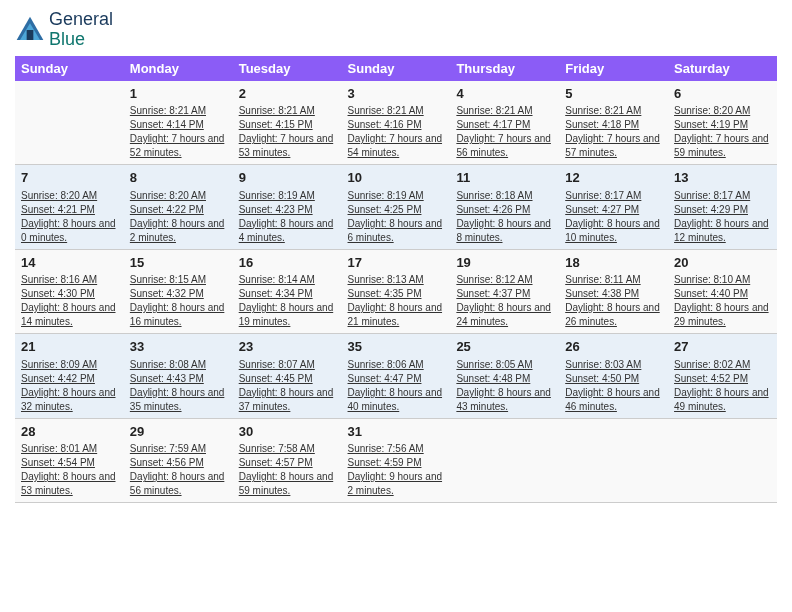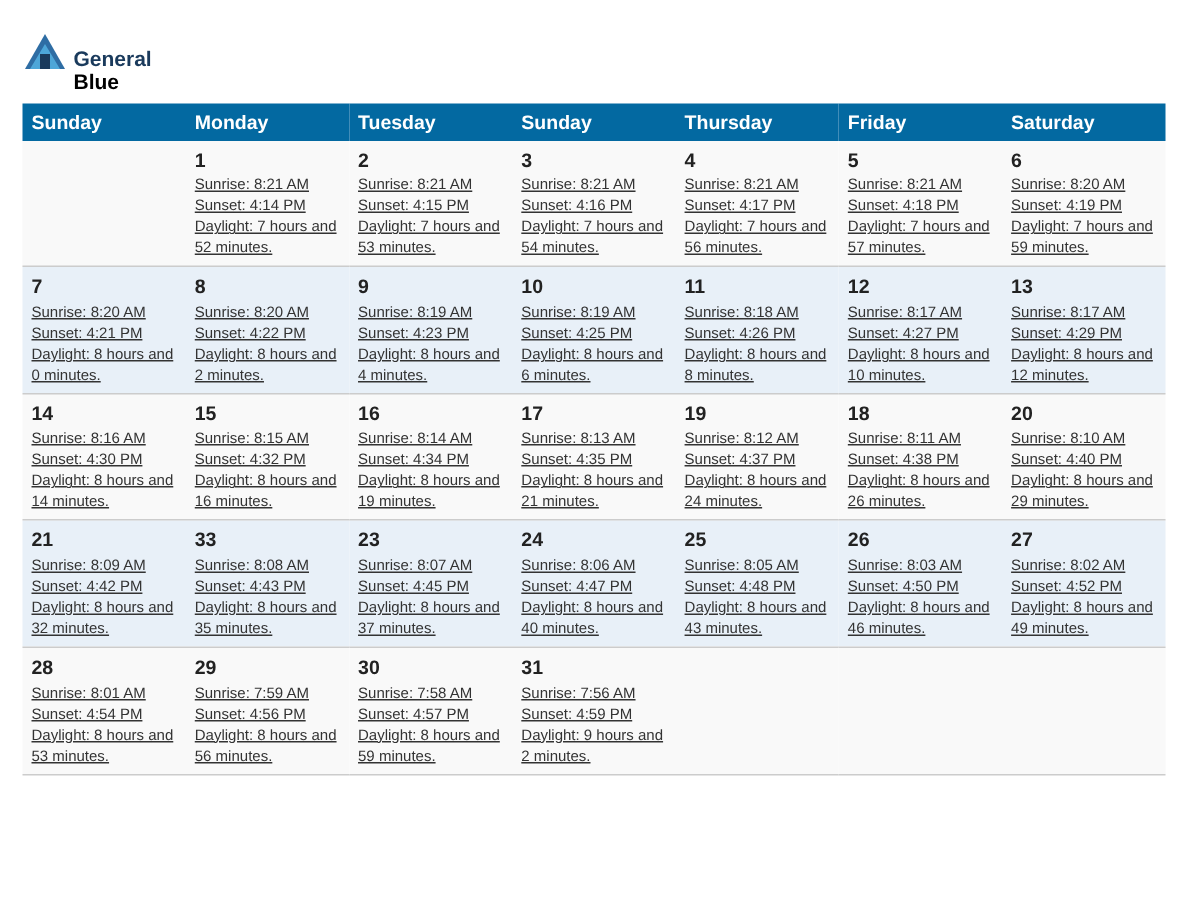"General" .logo-text { font-size: 14px -> 18px; font-weight: bold -> normal; margin-top: 22px -> none }
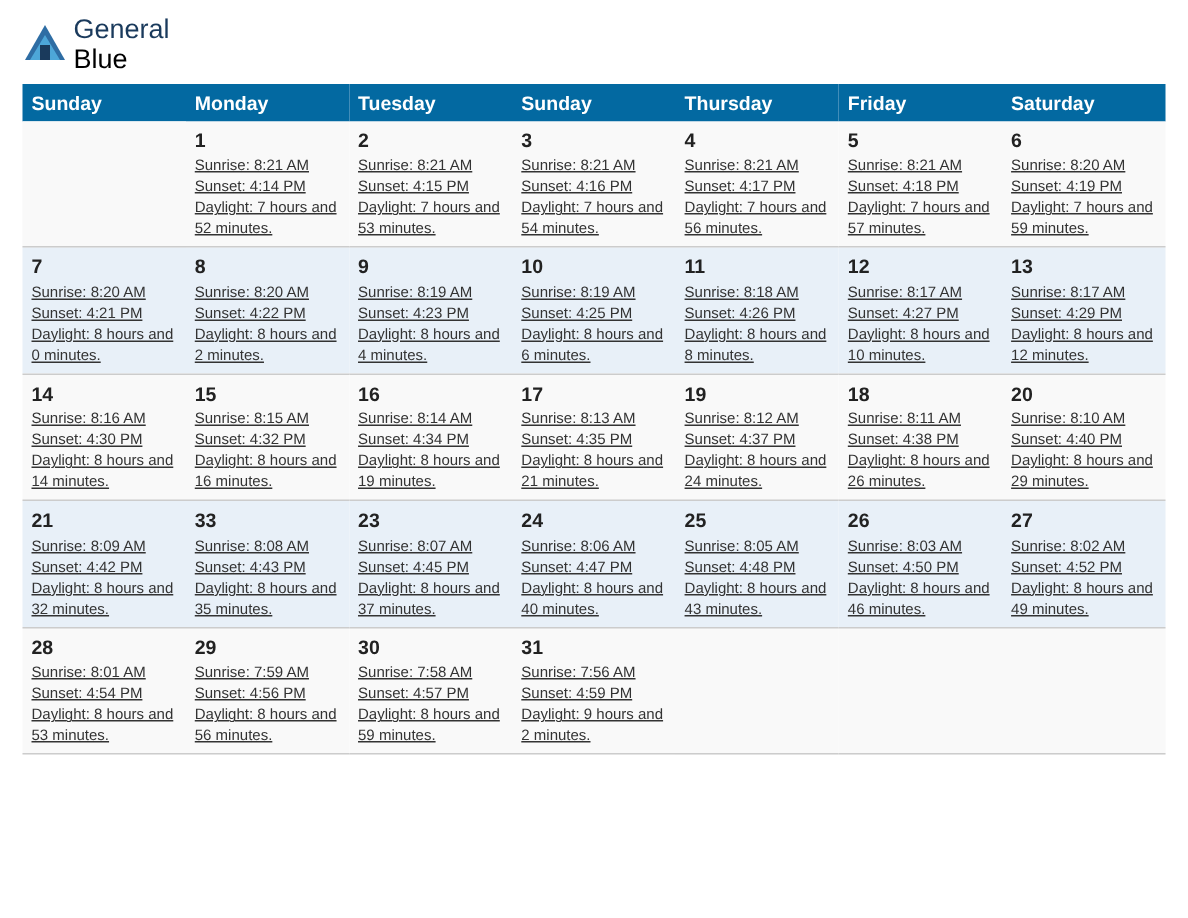"Blue" div { color: #000000 -> #0f766e }
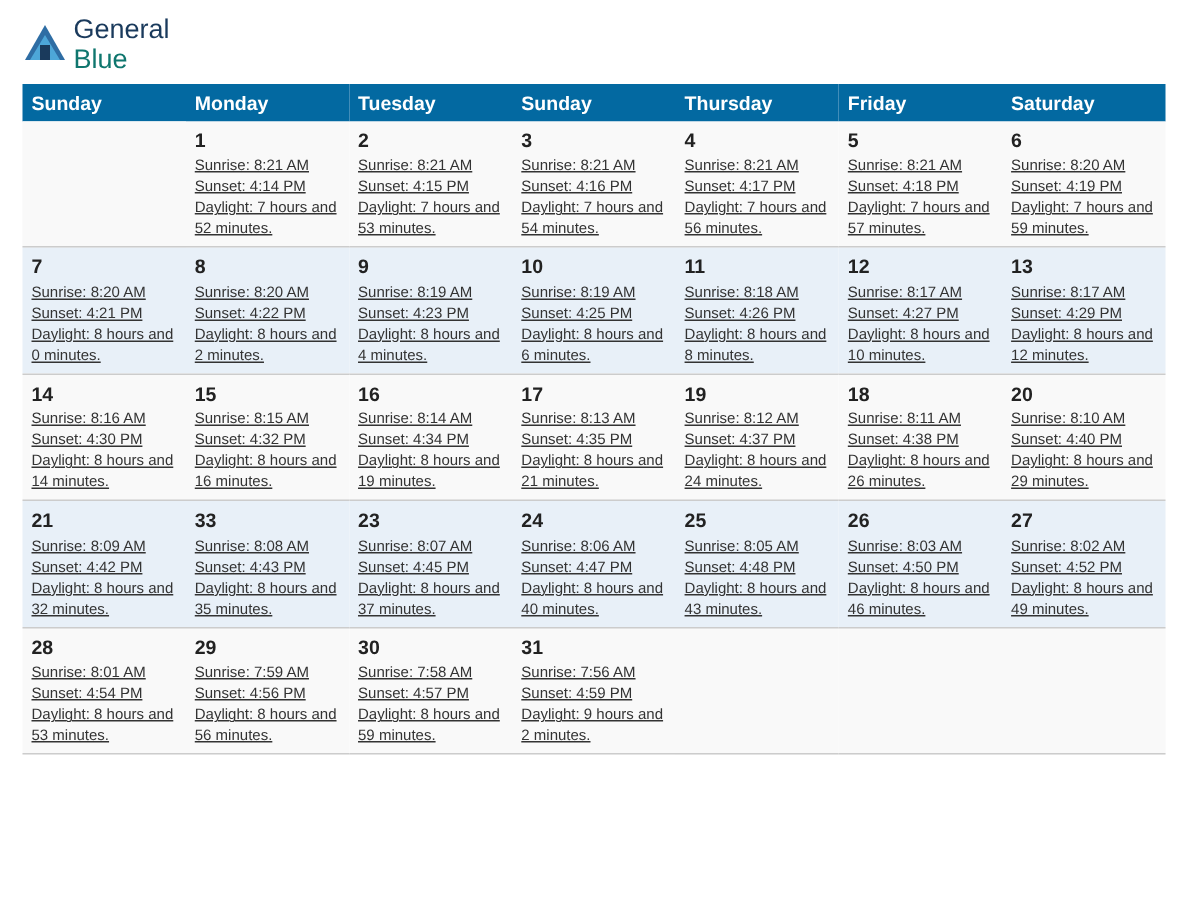"Sunday" thead th { background-color: #0369a1 -> #8b5cf6 }
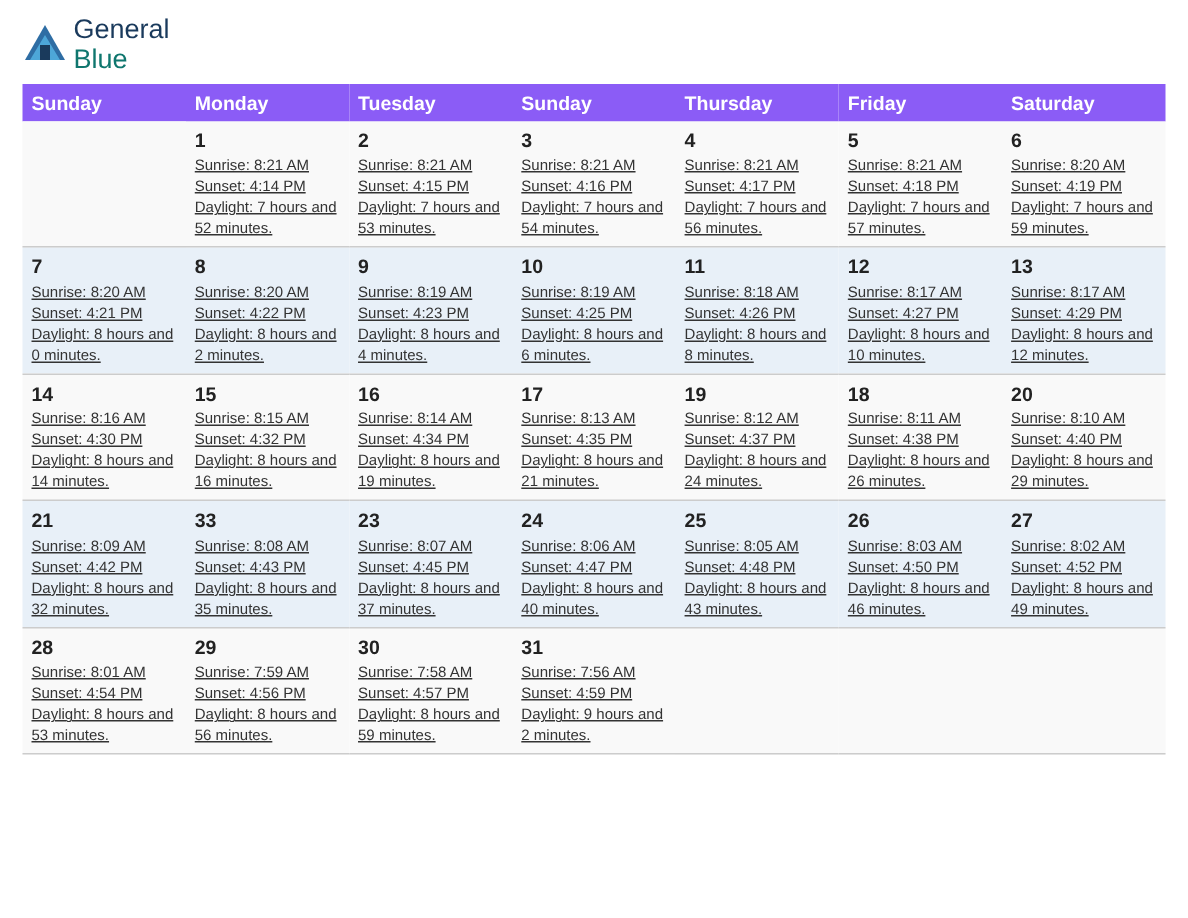"24" span.day-num { text: 24 -> 35 }
